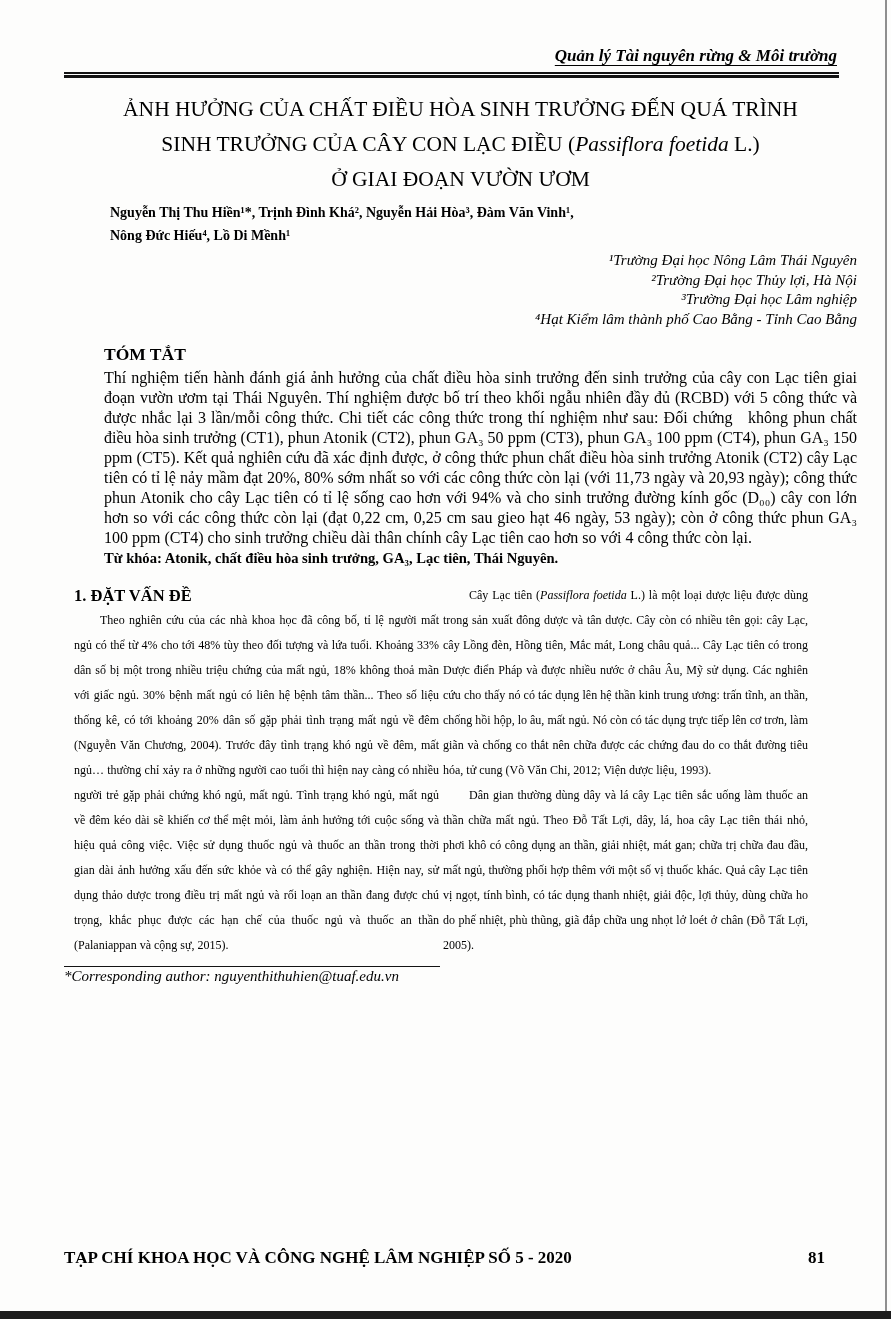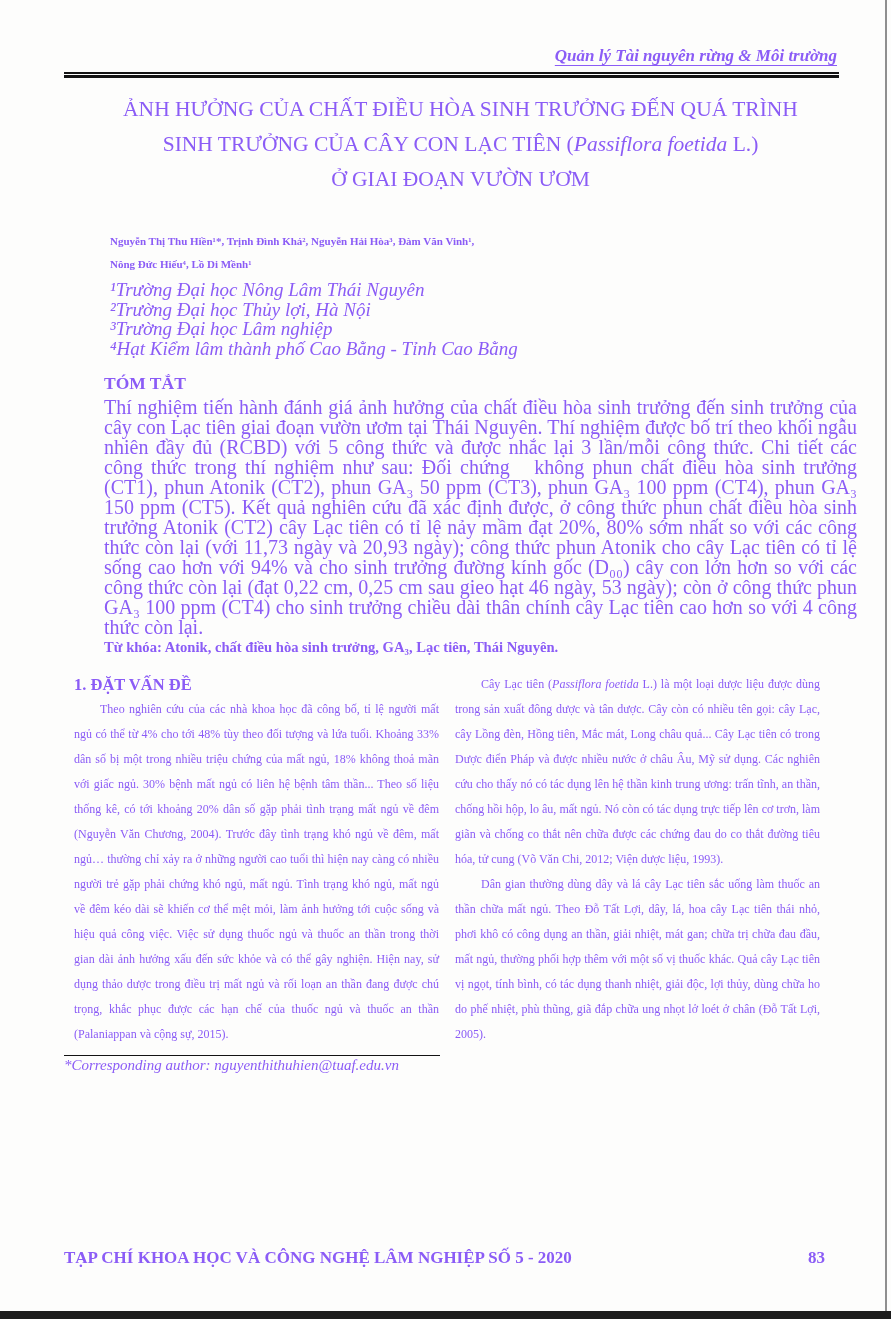"Quản lý Tài nguyên rừng" .page { color: #8b5cf6 -> #000000 }
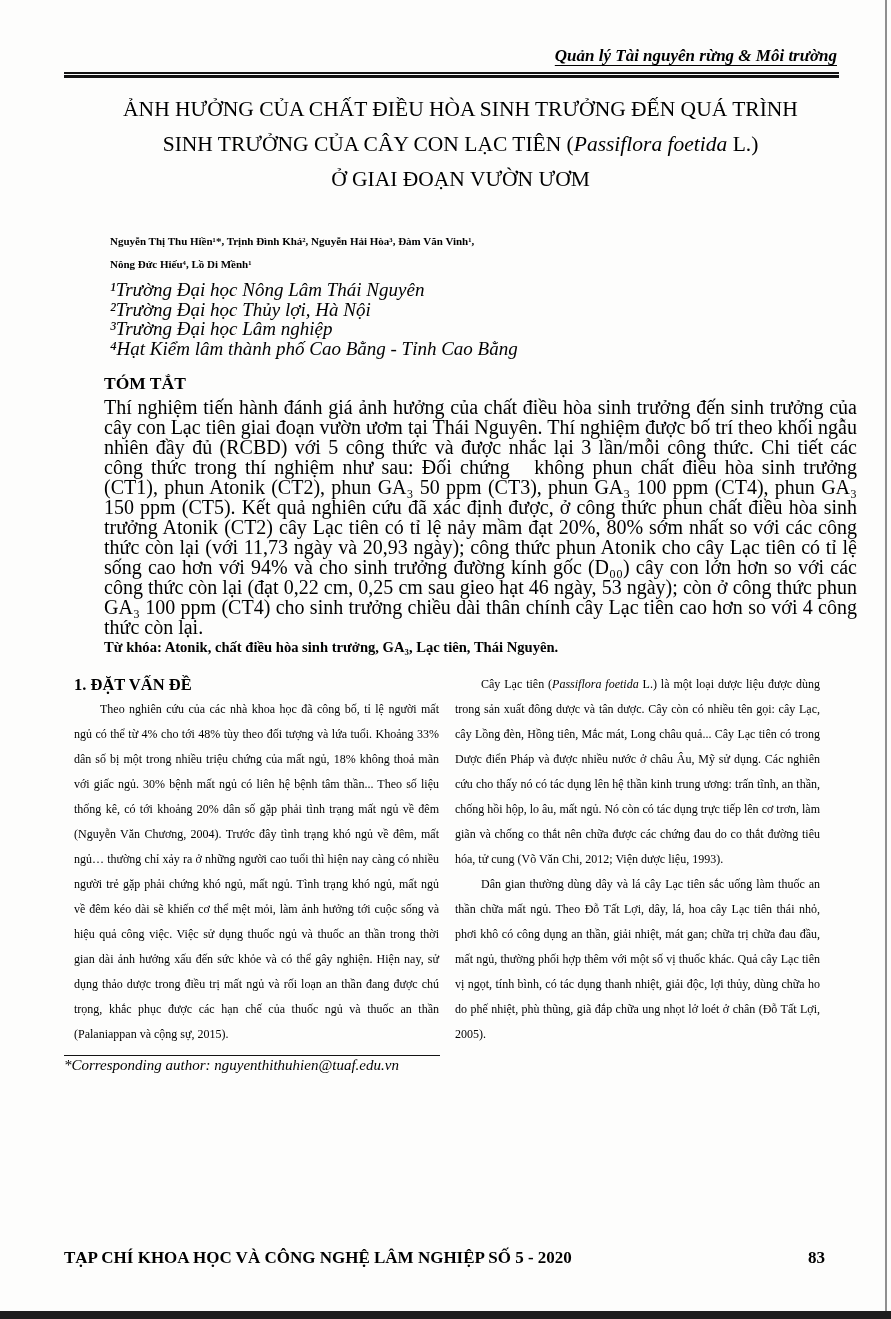"SINH TRƯỞNG CỦA CÂY CON" span { text: TIÊN -> ĐIỀU }
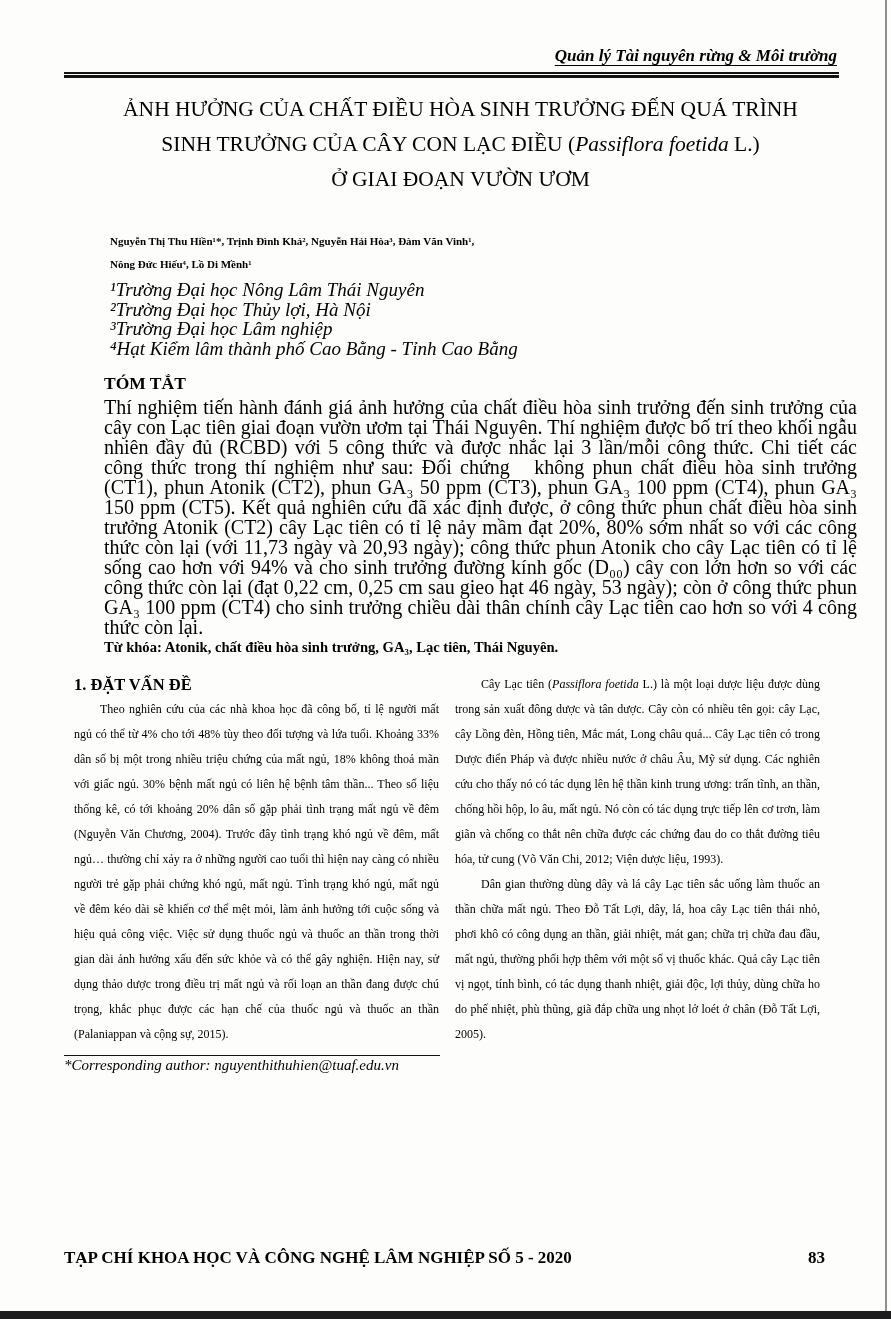"Nguyễn Thị Thu Hiền¹*, Trịnh" .authors { font-size: 11px -> 14px; margin-top: 33px -> 4px }
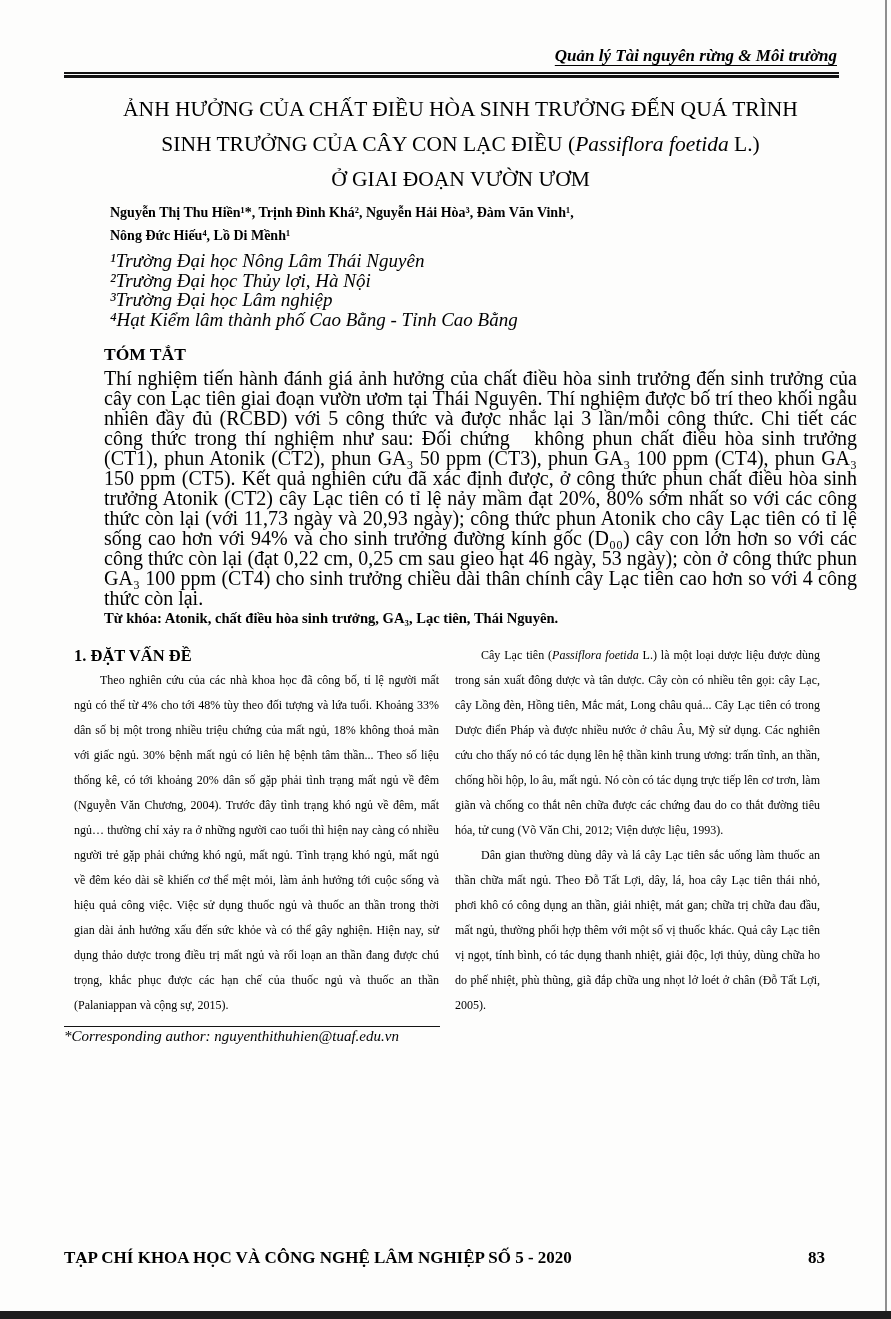"¹Trường Đại học Nông Lâm" .affiliations { font-size: 19px -> 15px; text-align: none -> right }
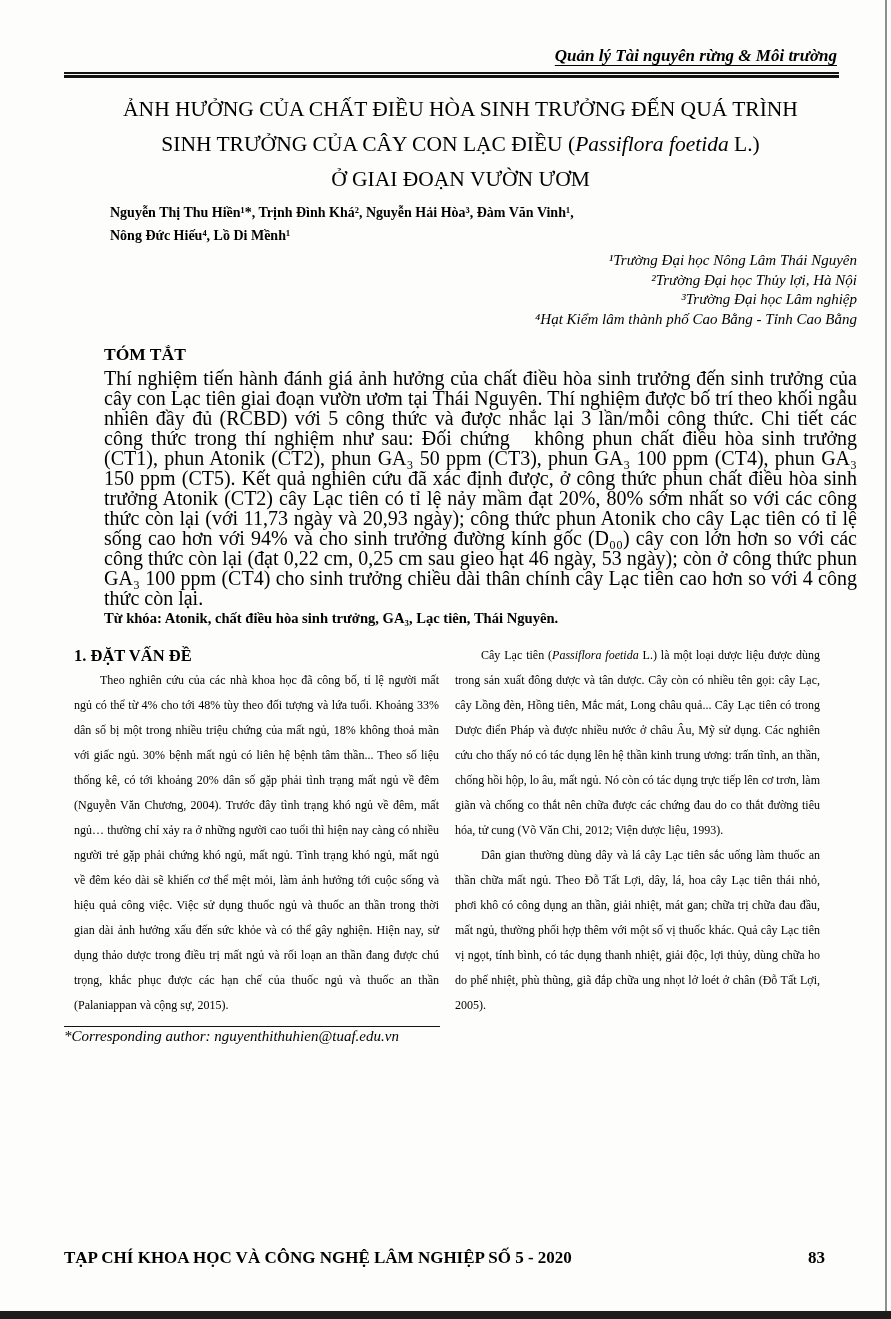"Thí nghiệm tiến hành đánh" .abstract-body { font-size: 20px -> 16px }
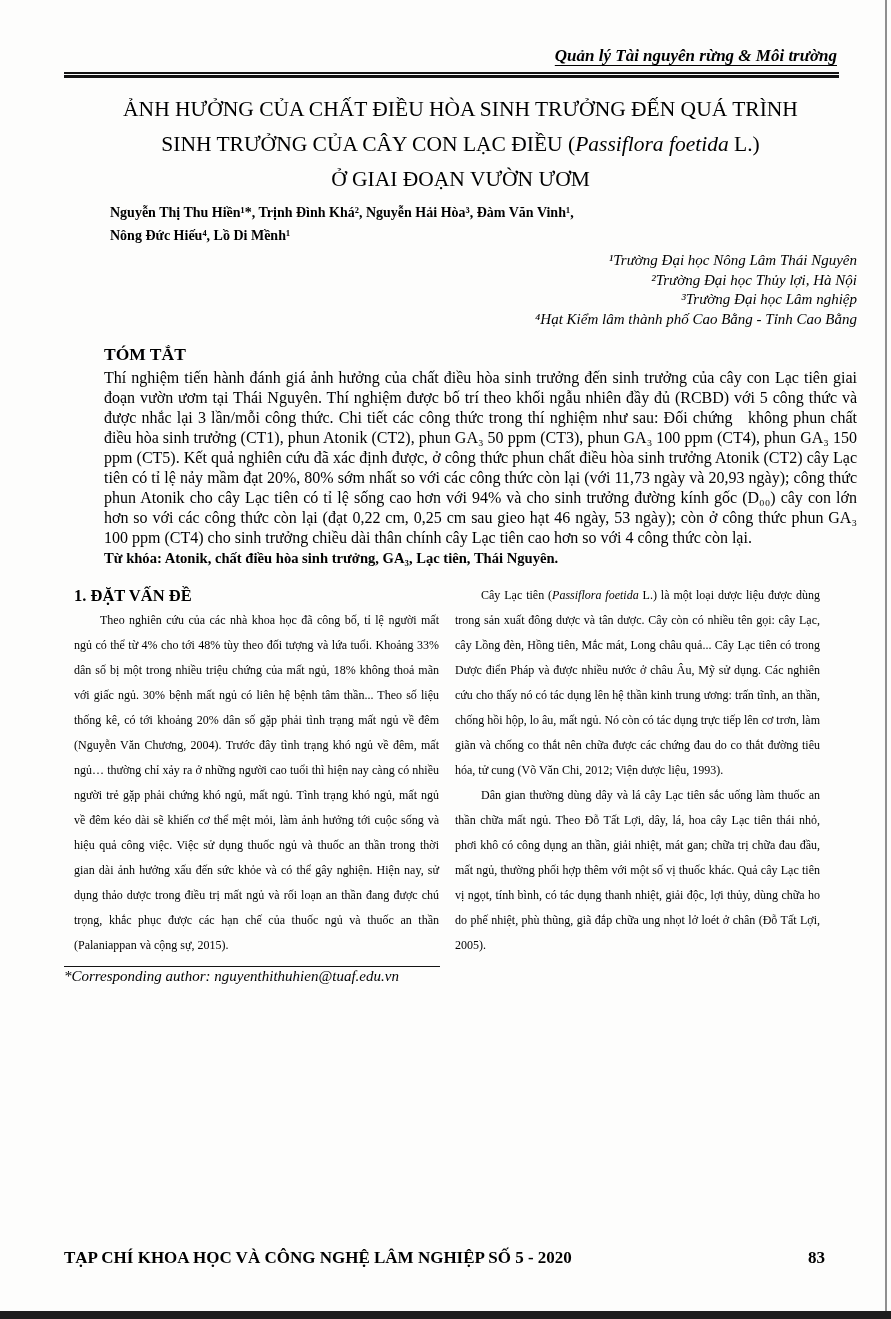"1. ĐẶT VẤN ĐỀ" .columns { gap: 16px -> 4px }
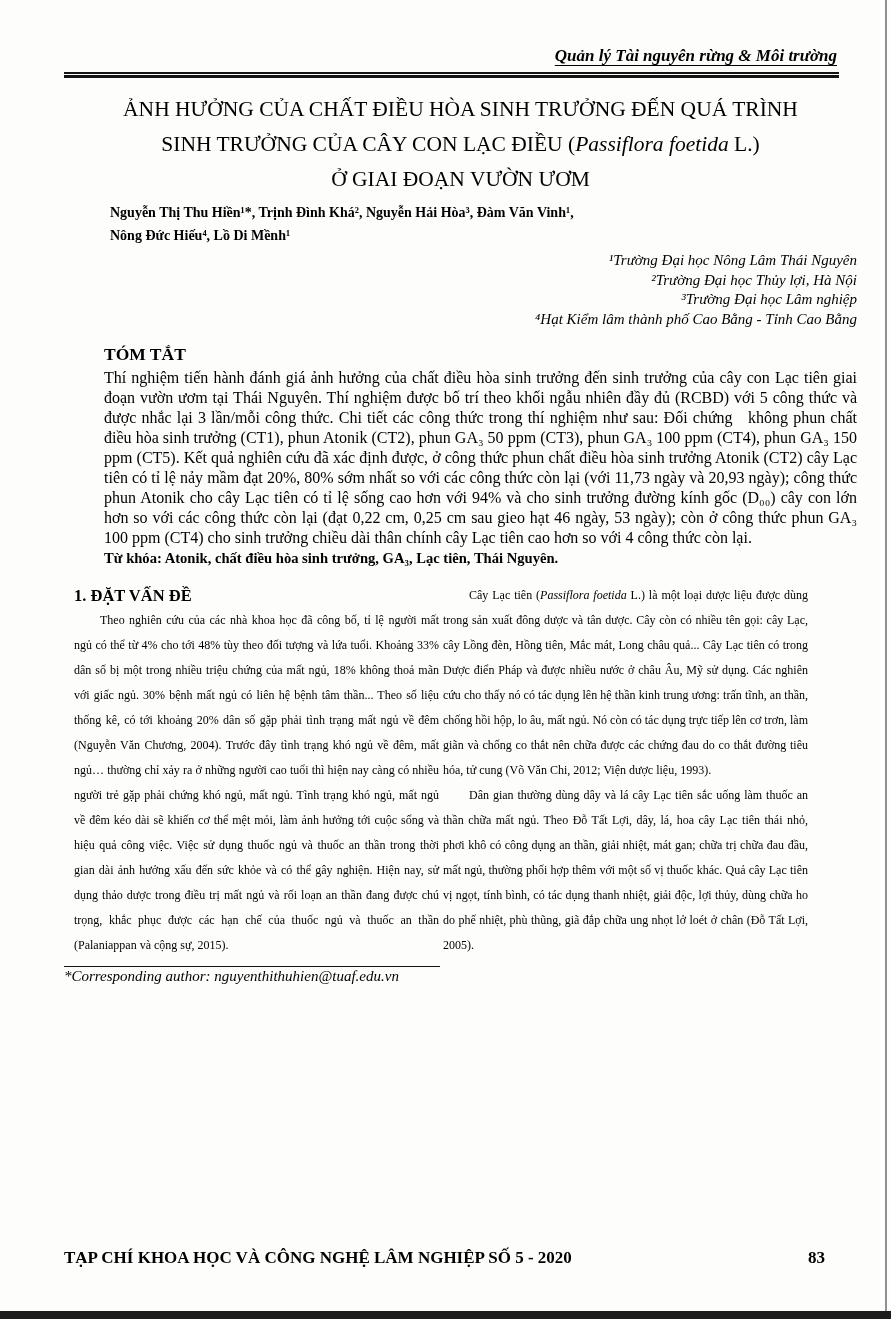"83" span.page-number { text: 83 -> 81 }
